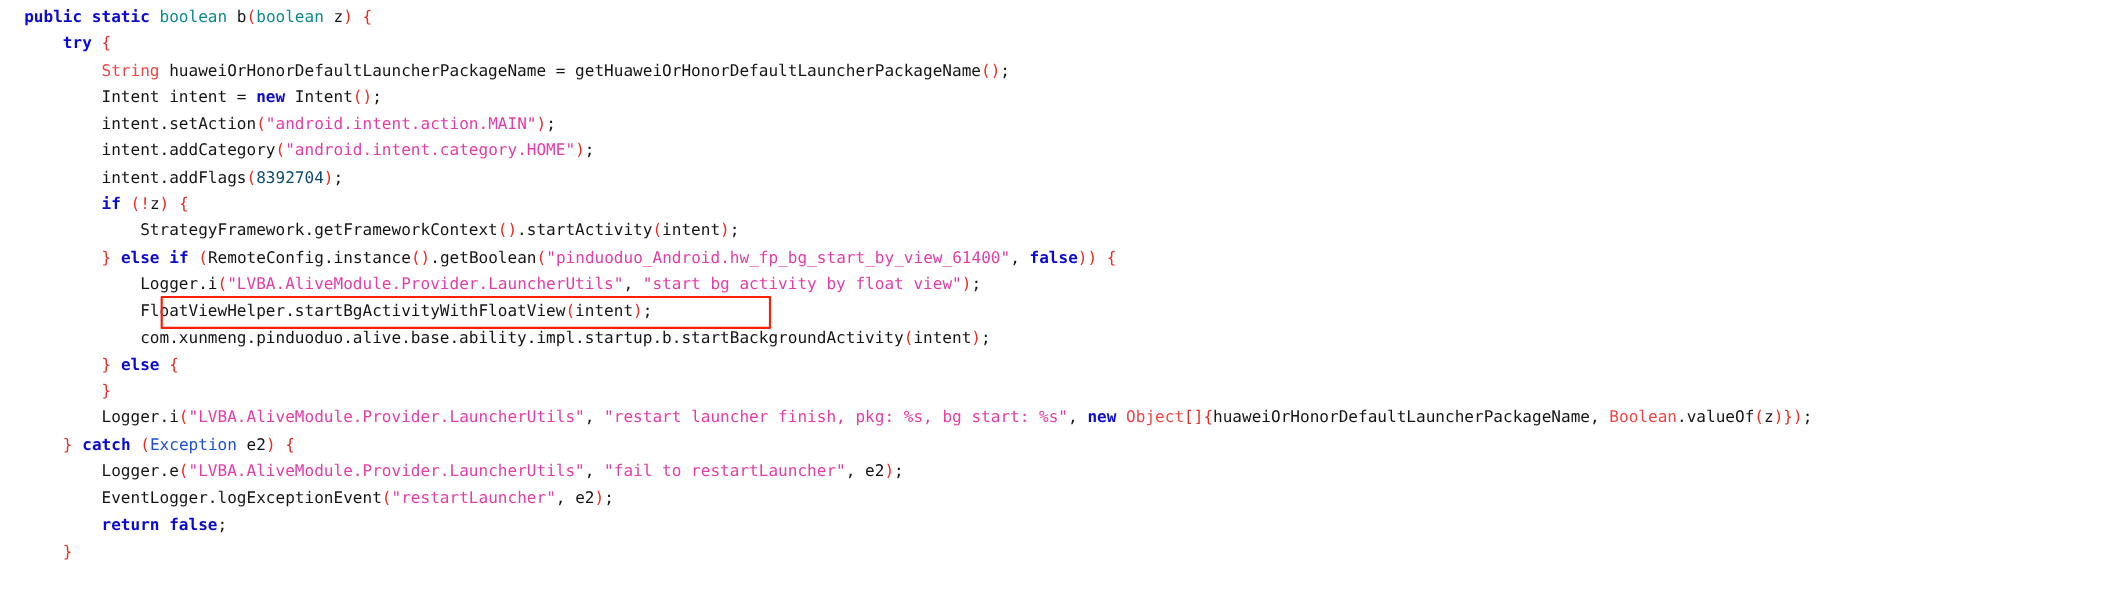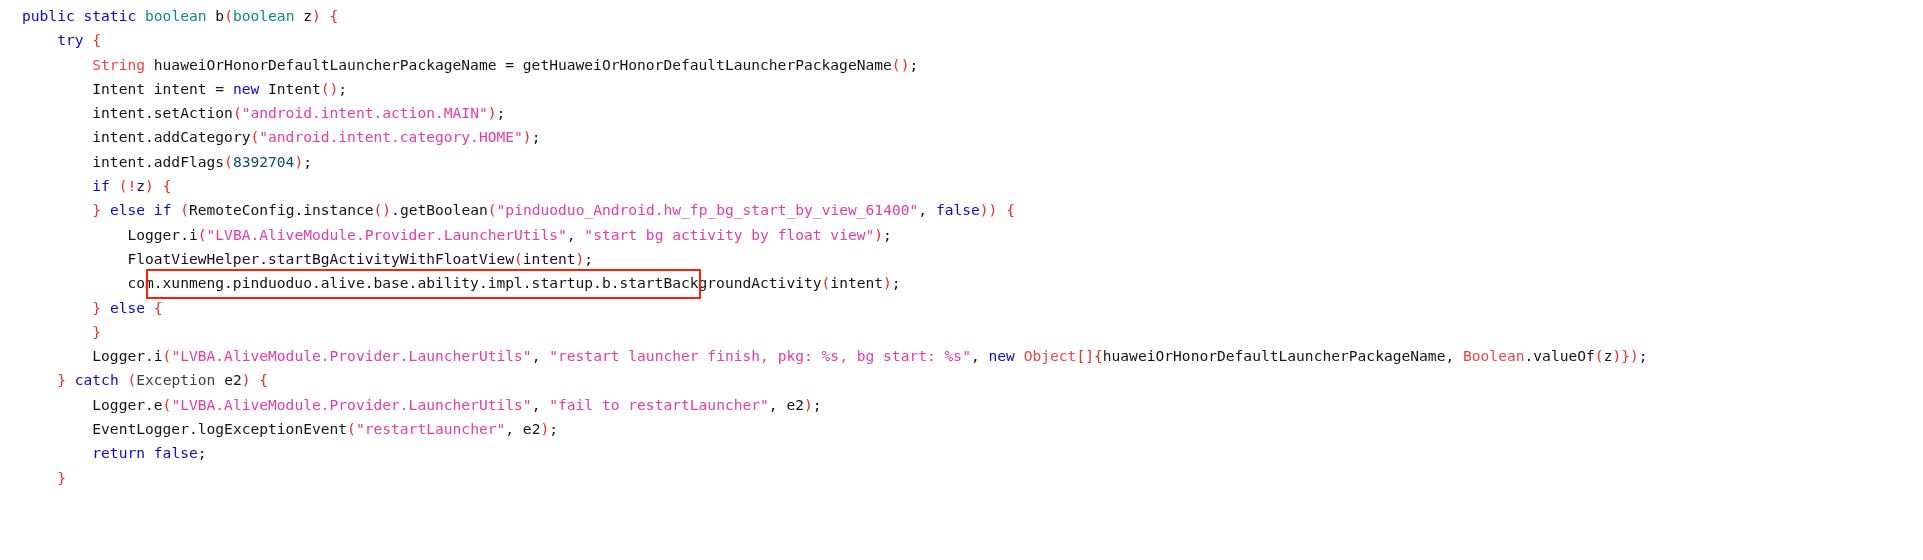"public" .t-kw { font-weight: normal -> bold }
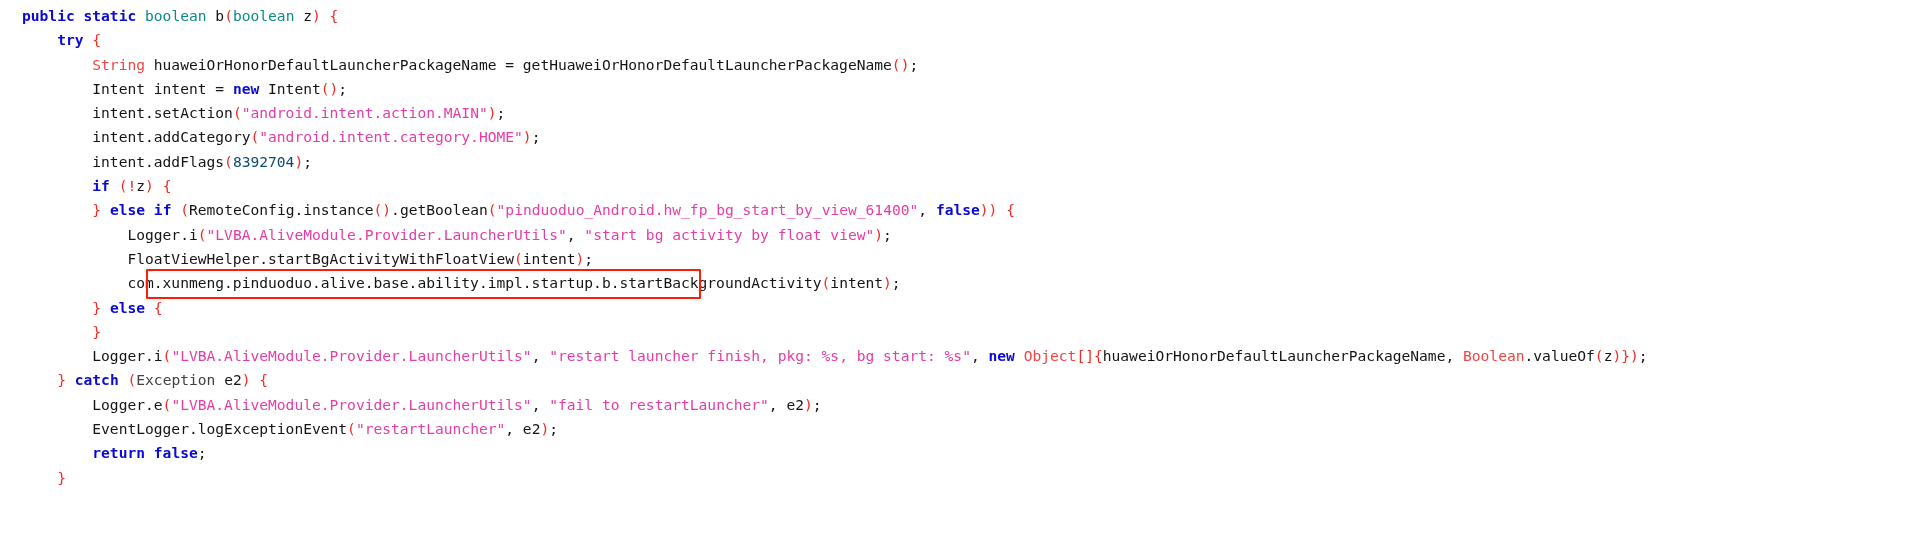"StrategyFramework.getFrameworkContext()." div.code-line { html: none -> <div><span> </span><span>StrategyFramework.getFrameworkContext</span><span>()</span><span>.startActivity</span><span>(</span><span>intent</span><span>)</span><span>;</span></div> }
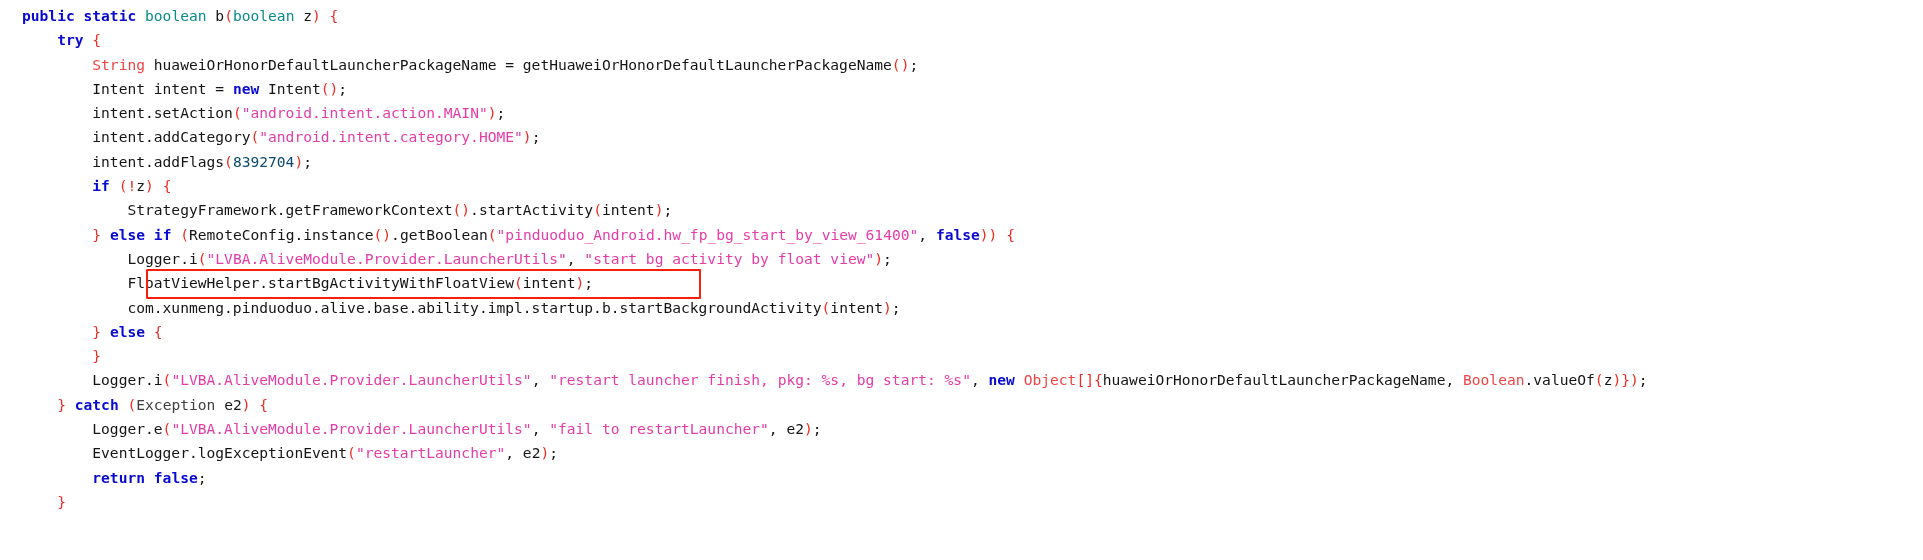"Exception" .t-exc { color: #404040 -> #1d4ed8 }
